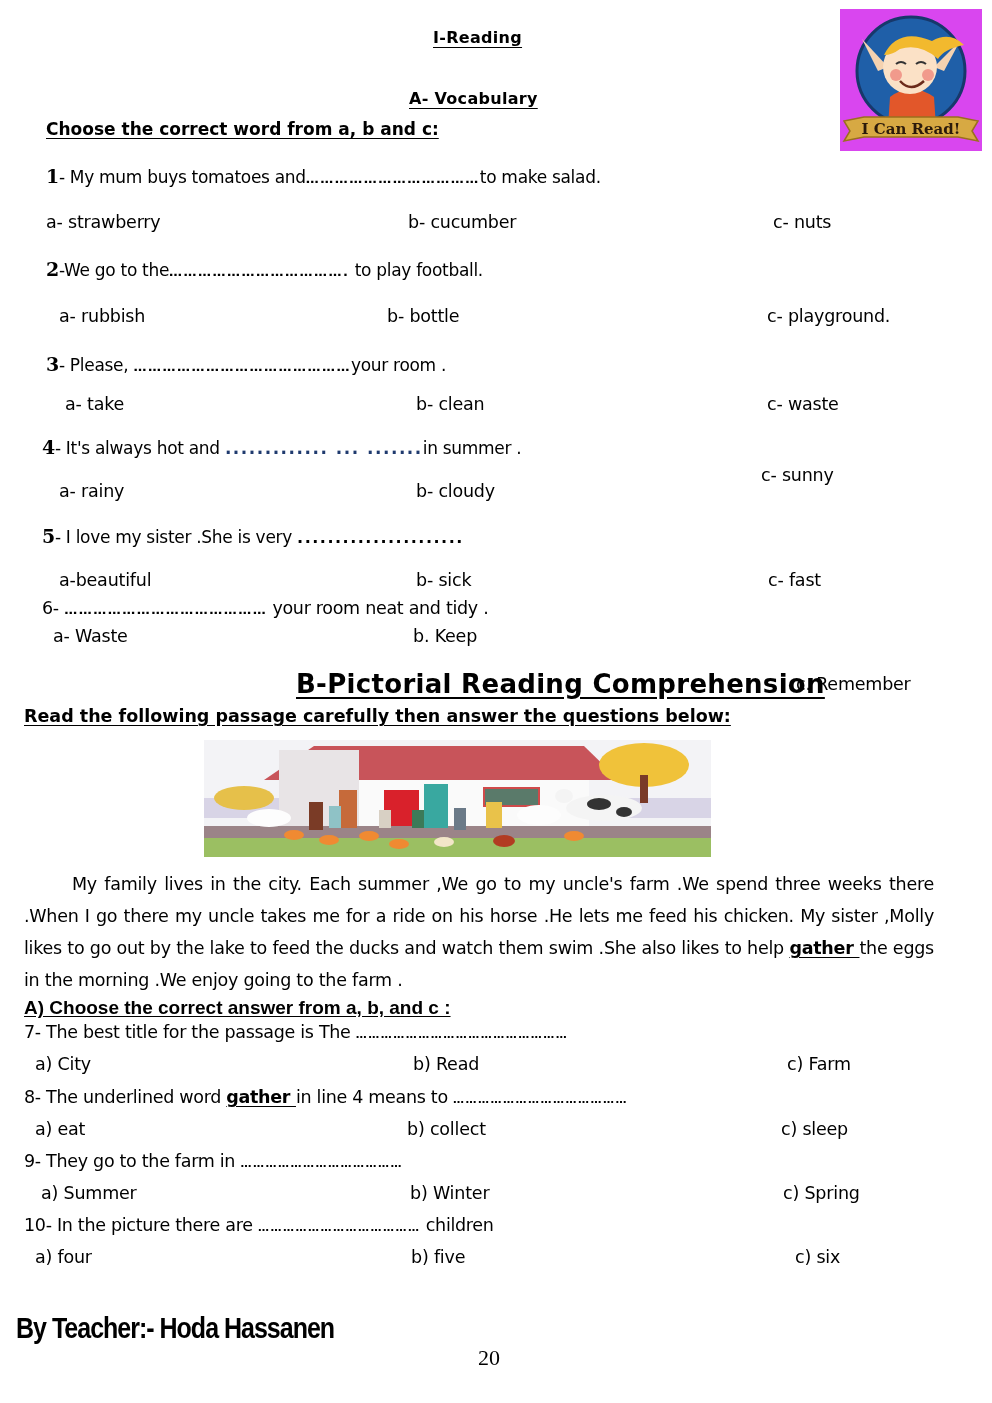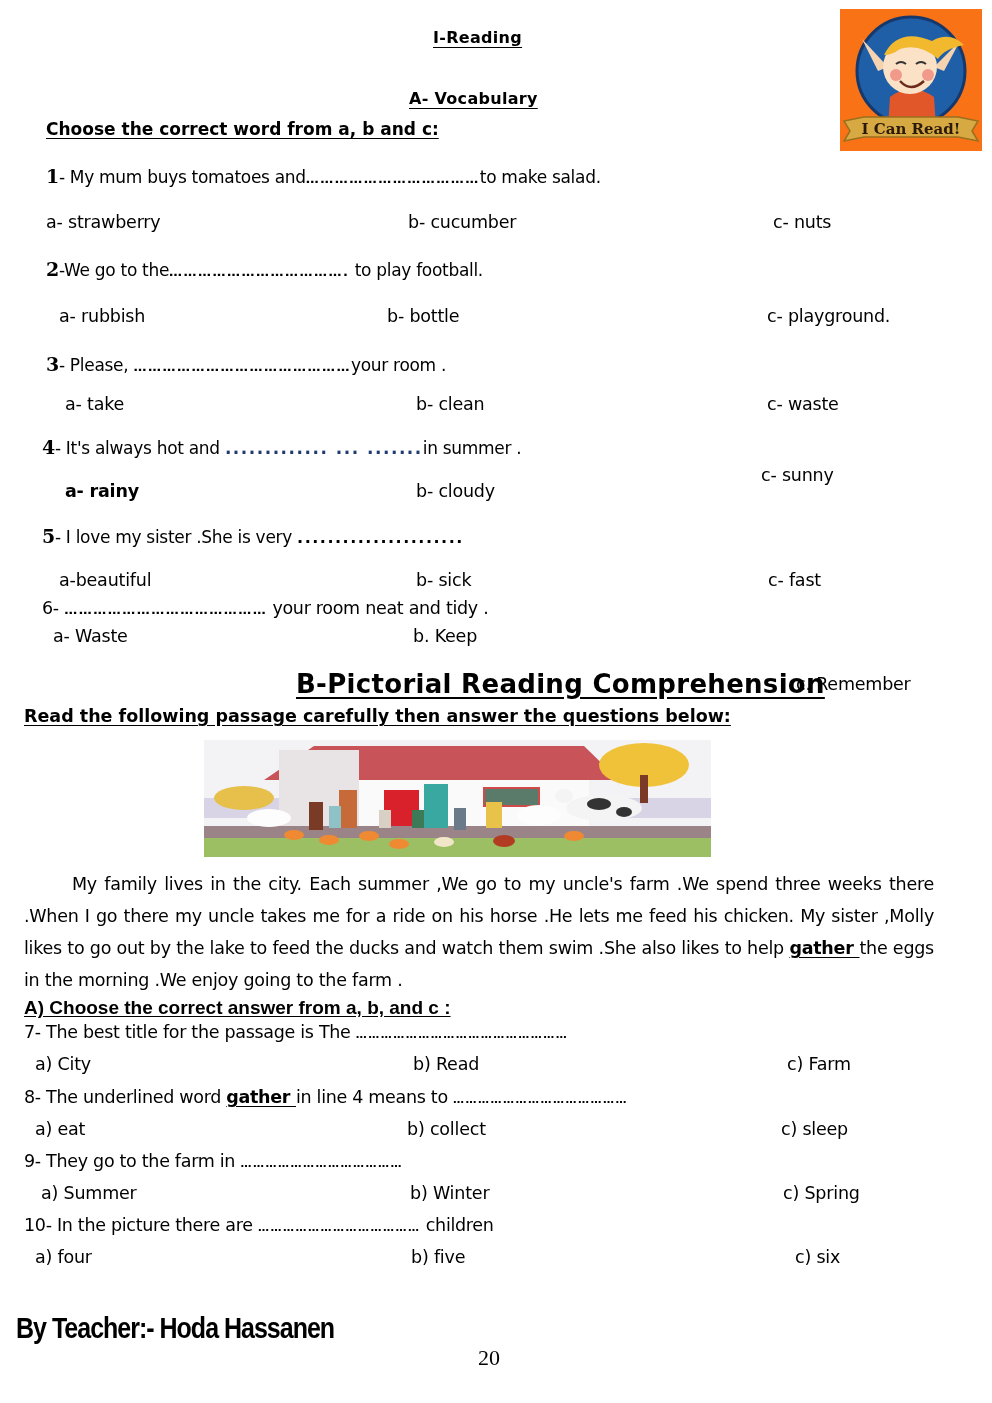"I Can Read!" .logo { background: #f97316 -> #d946ef }
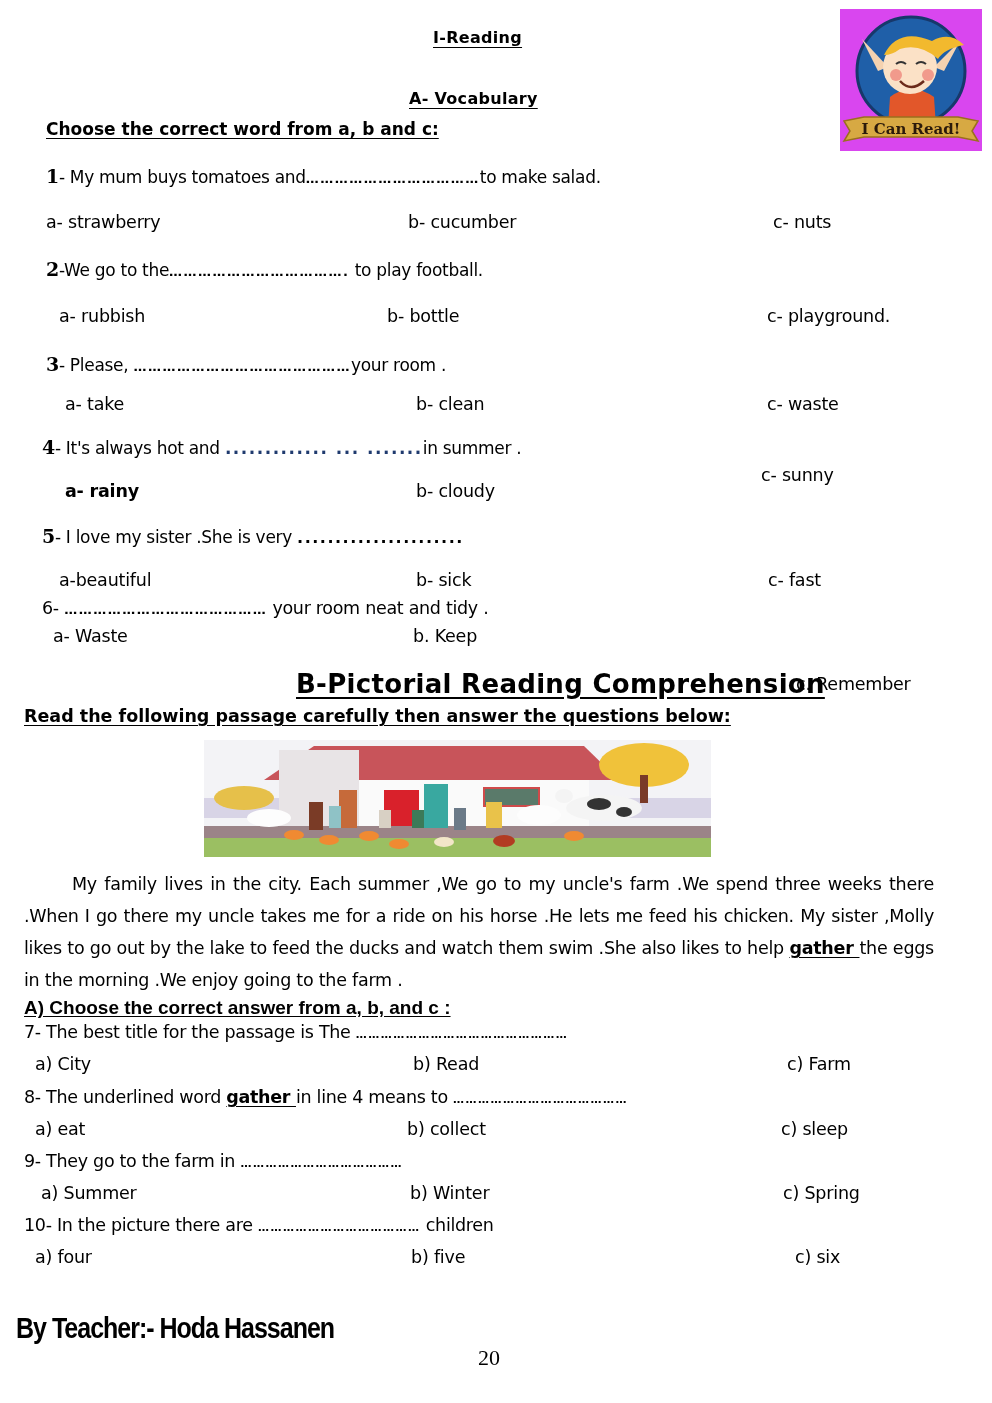"a- rainy" div.abs { font-weight: bold -> none; left: 65px -> 59px }
